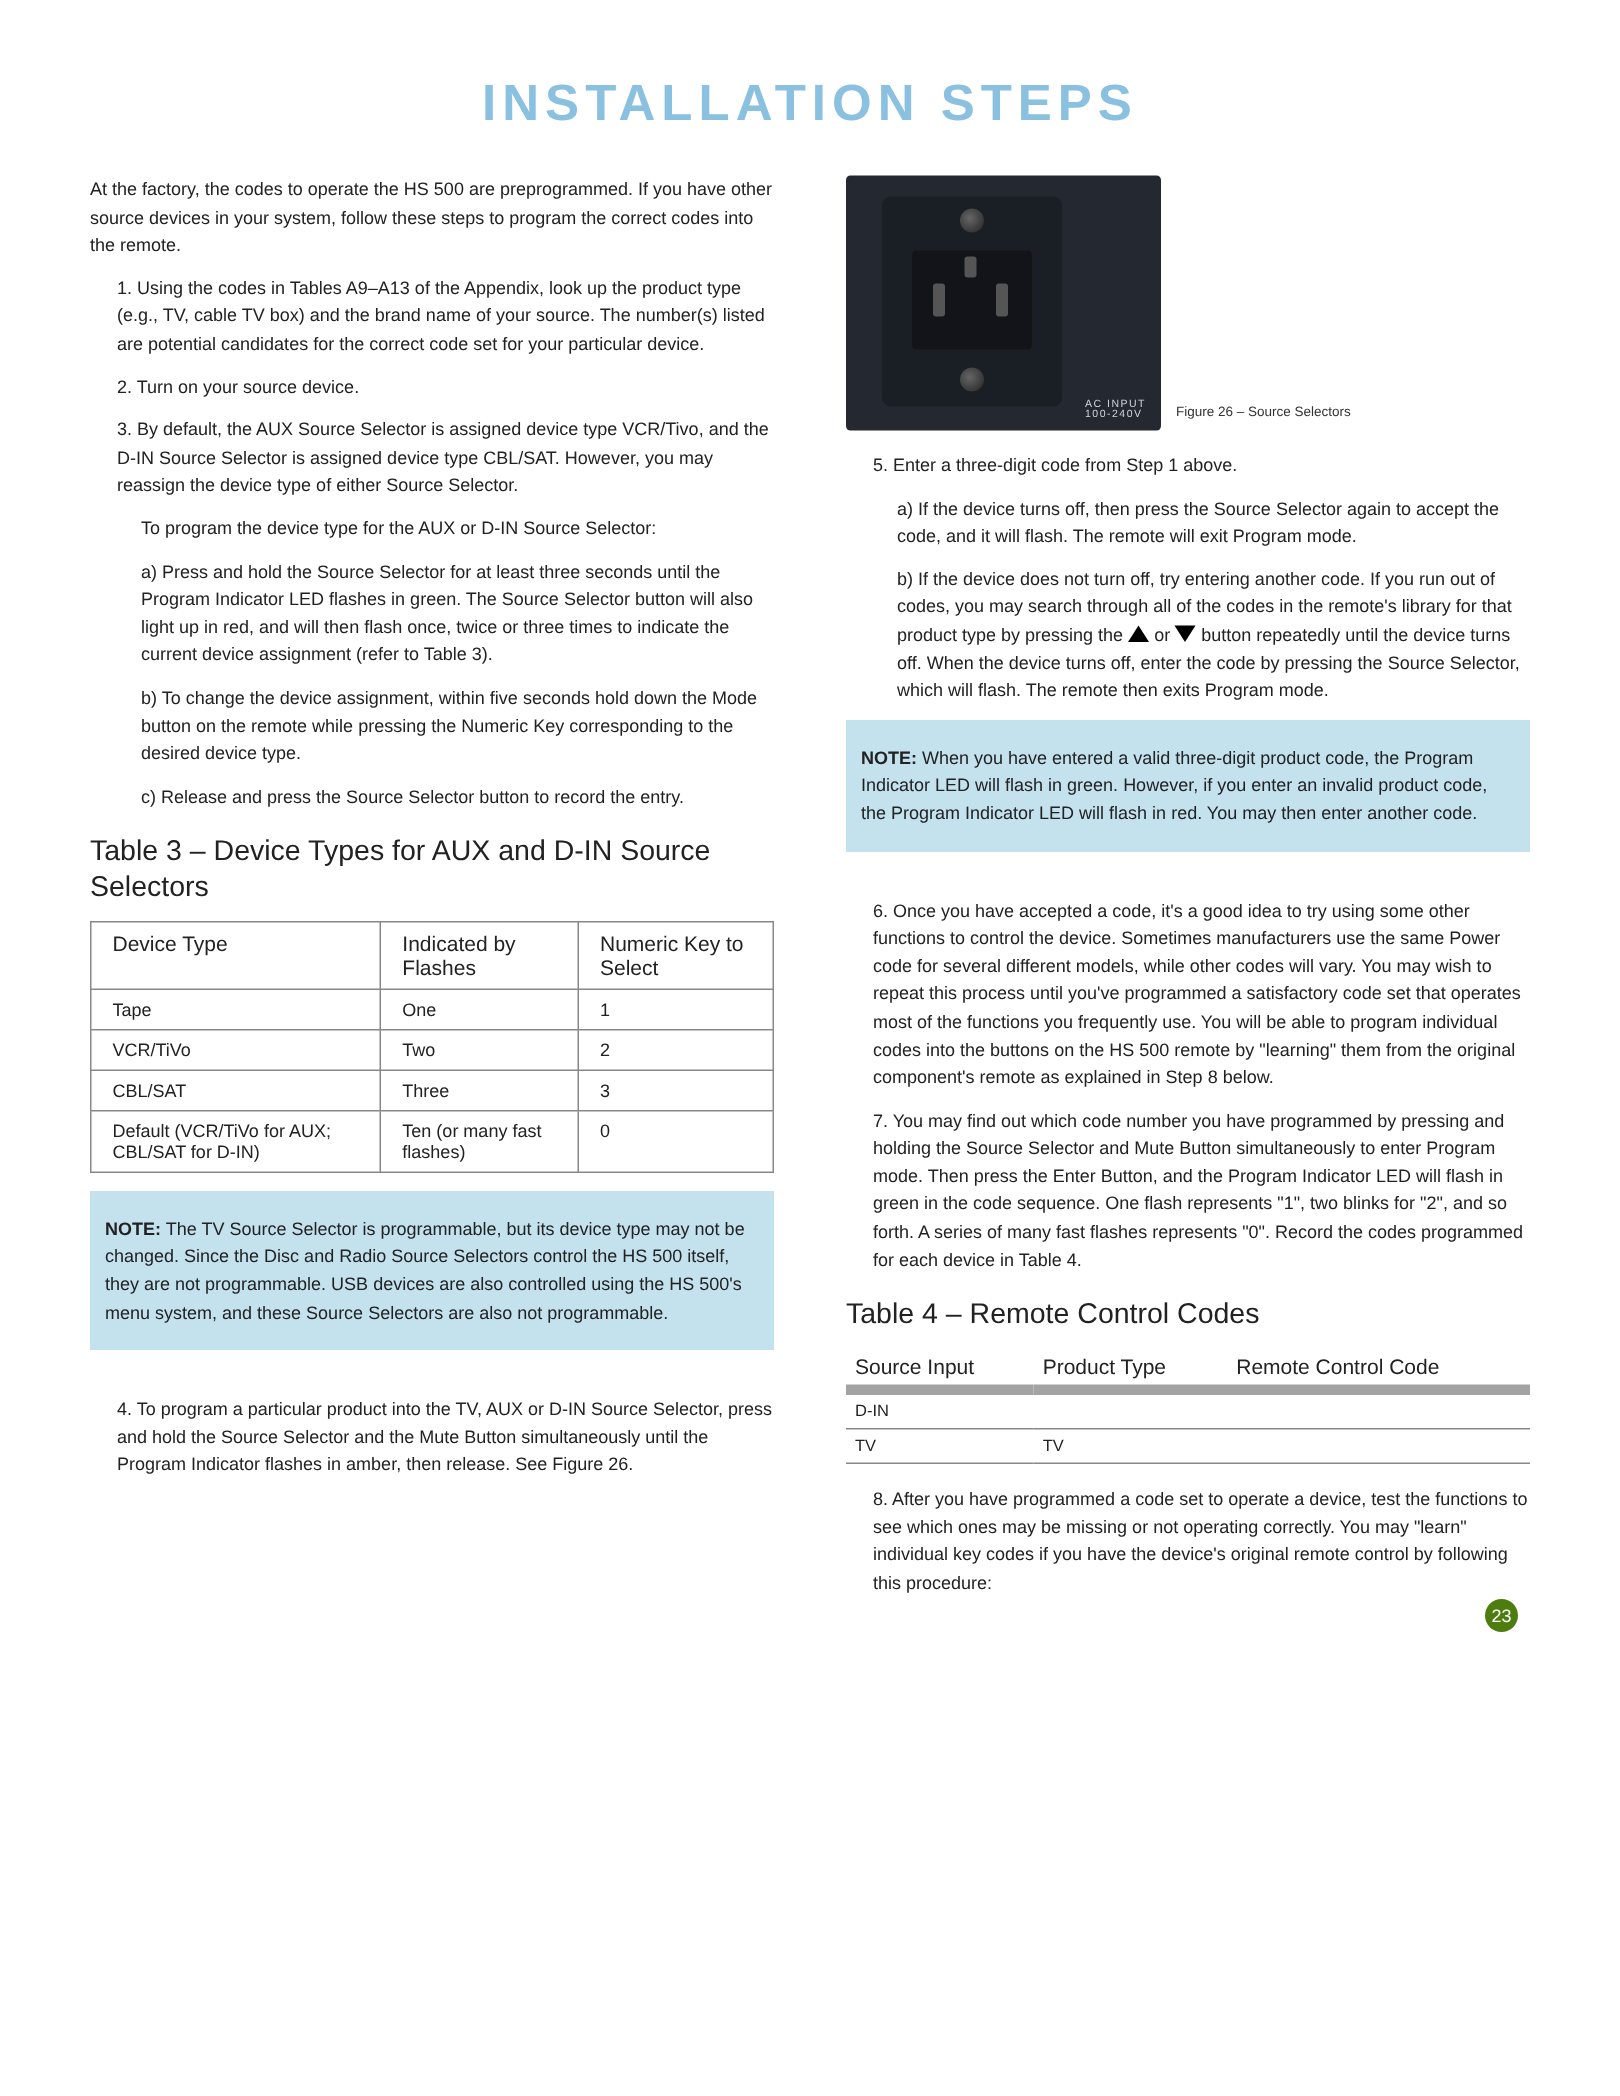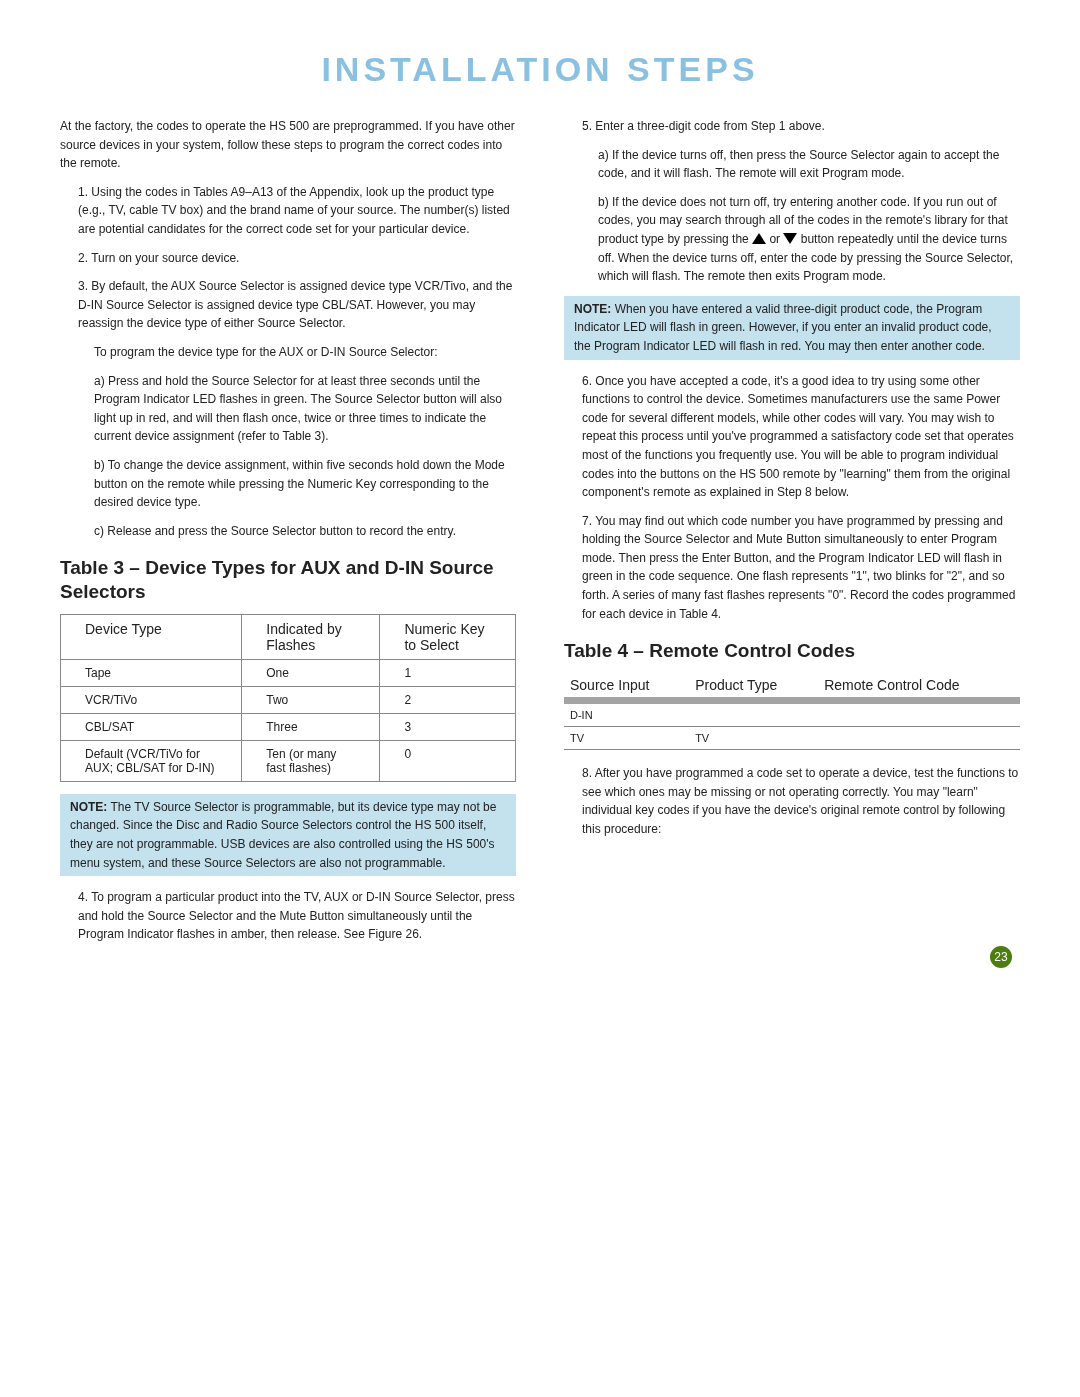"Figure 26 – Source Selectors" div.figrow { html: none -> <div> <div> <div></div> <div></div> <div></div> <div></div> <div></div> <div></div> <div></div> <div> <div>AC INPUT</div> <div>100-240V</div> </div> </div> <div>Figure 26 – Source Selectors</div> </div> }
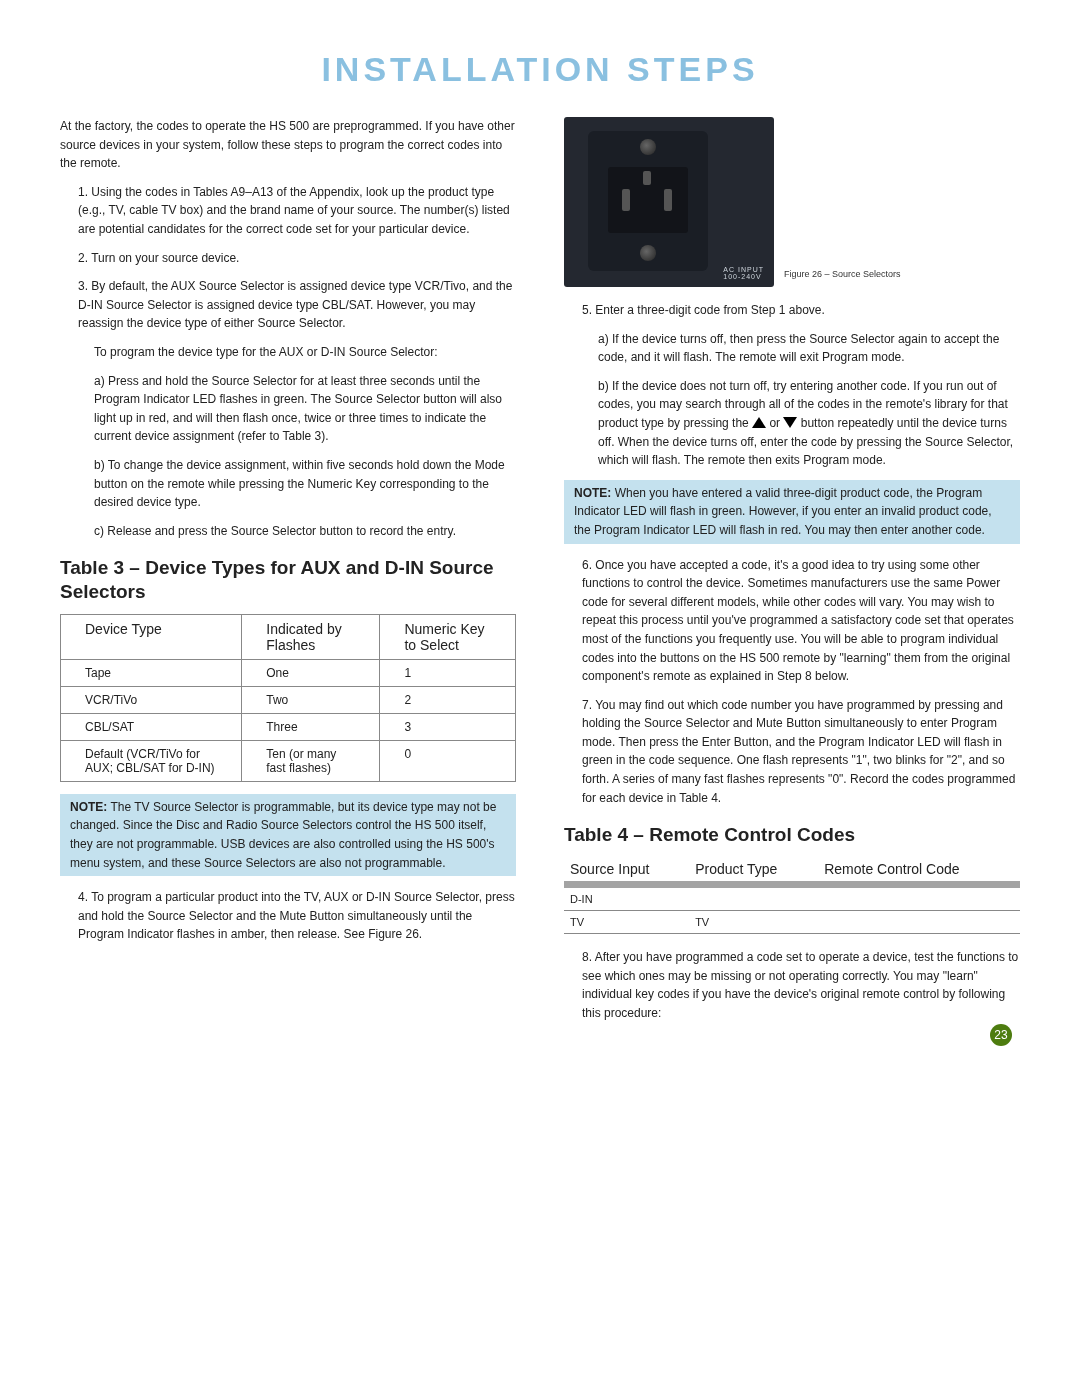"NOTE: When you have entered" .notebox { margin: 10px 0 12px 0 -> 10px 0 30px 0; padding: 4px 10px -> 16px 10px }
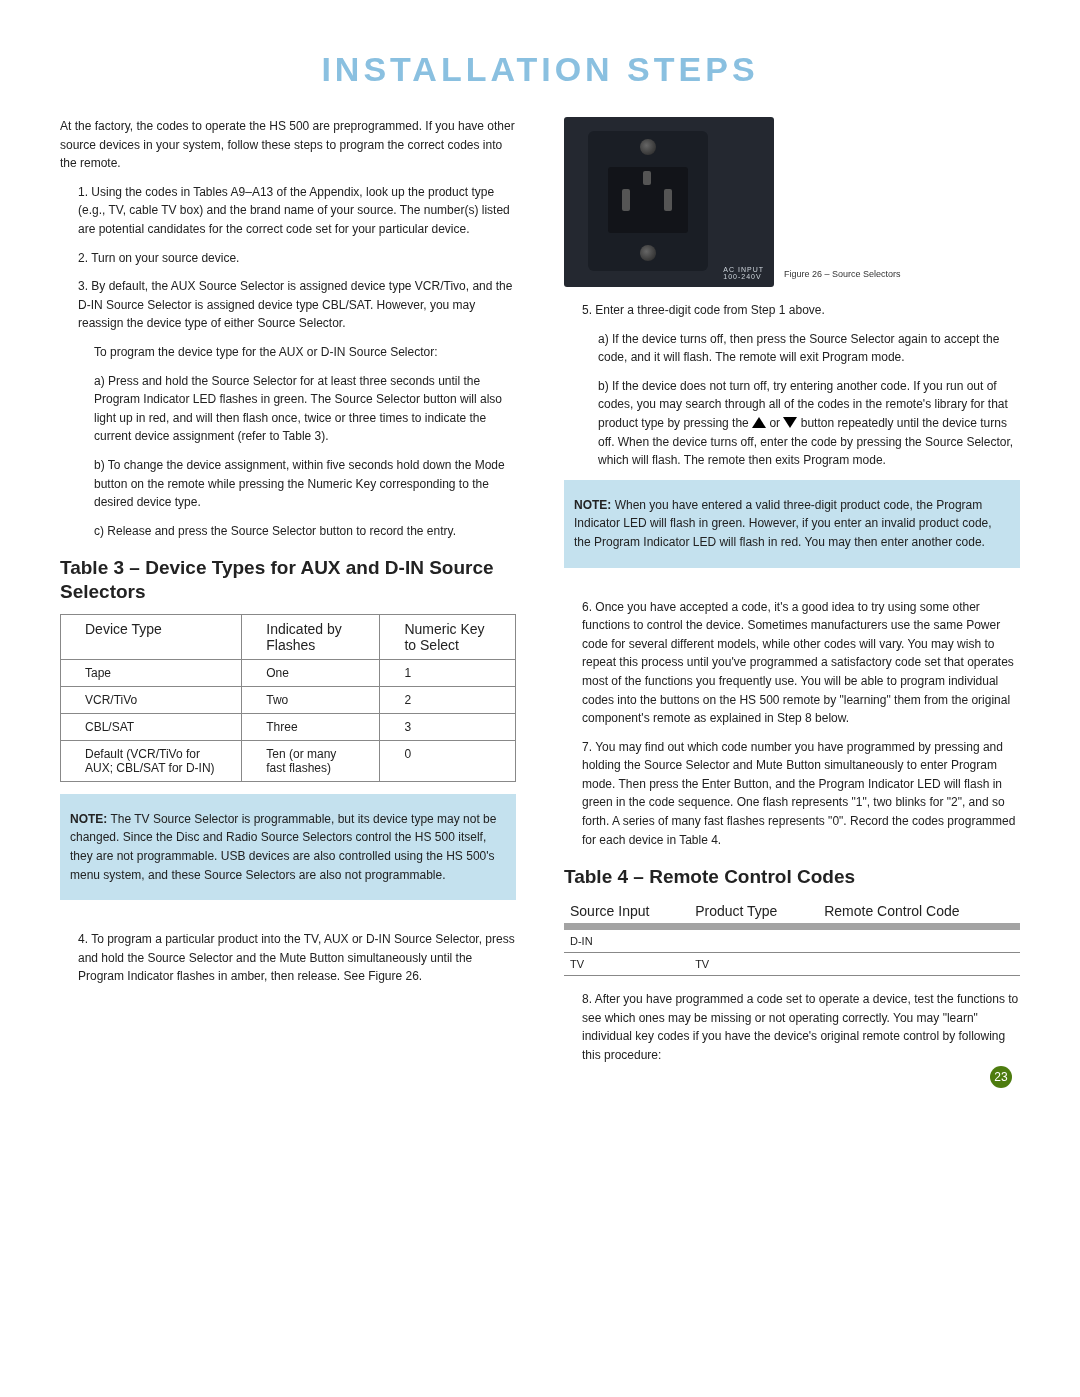"Table 3 – Device Types" .sect-heading { font-weight: 700 -> 400 }
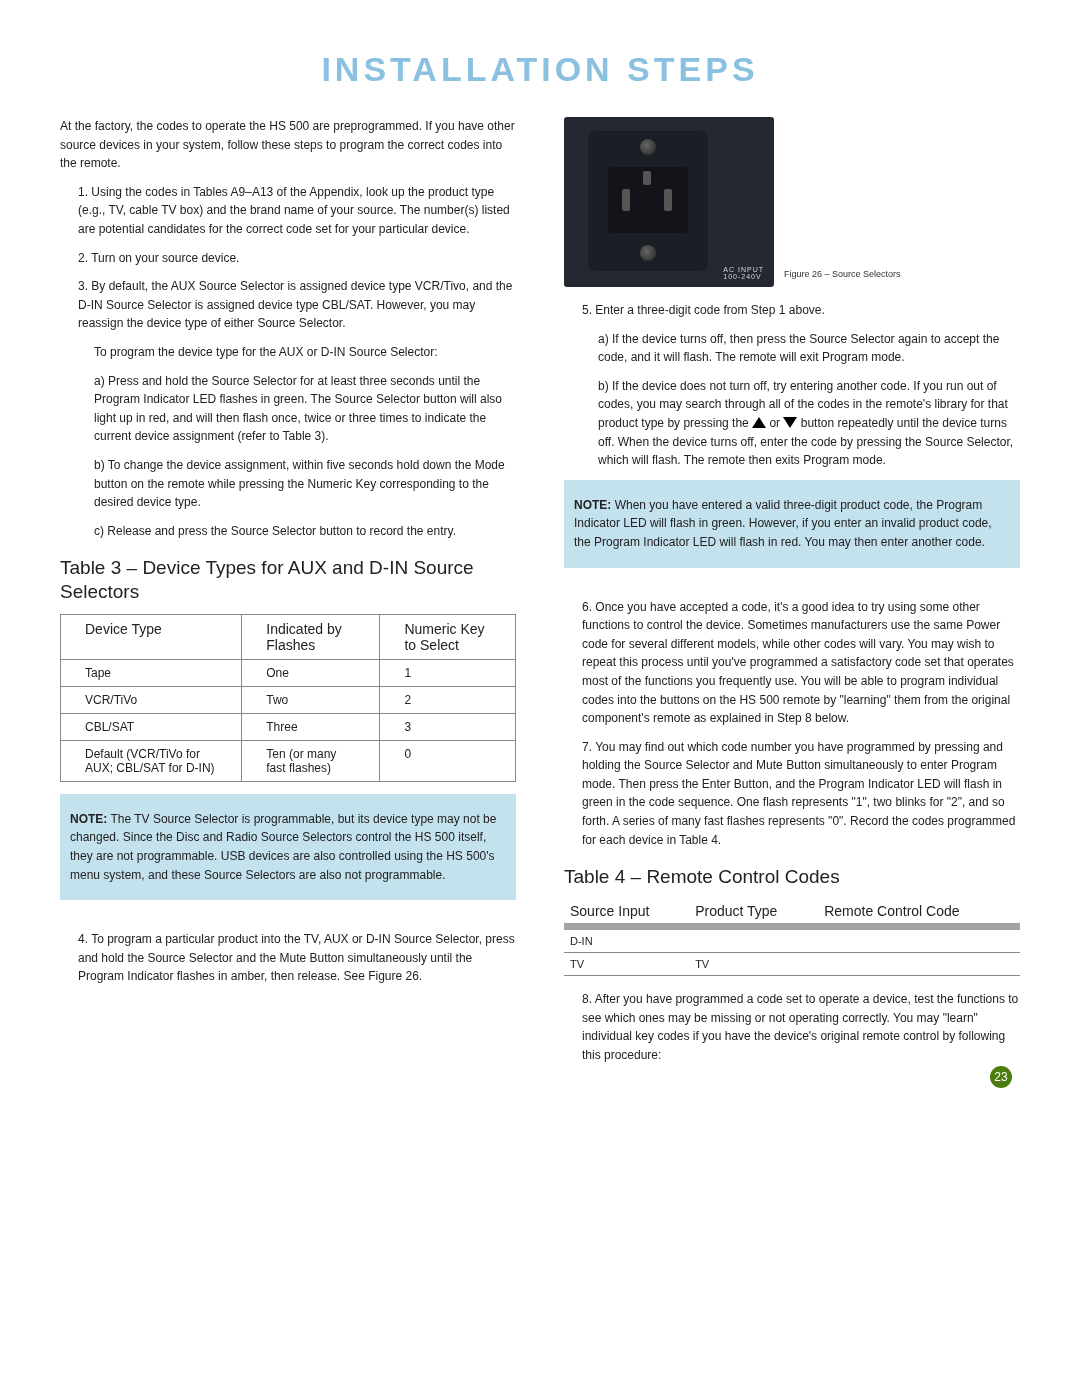"Device Type" table.t3 th, table.t3 td { padding: 6px 24px -> 6px 14px }
